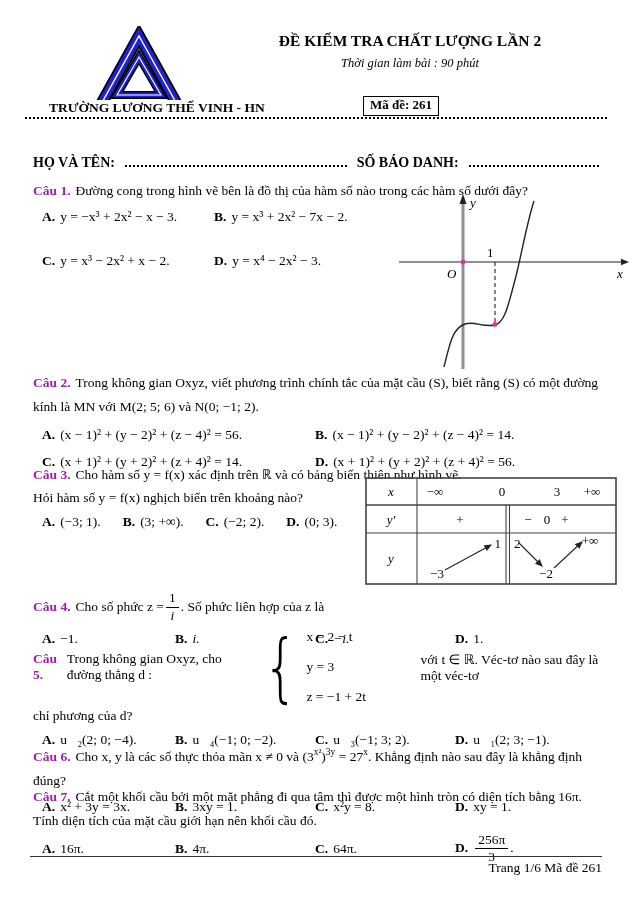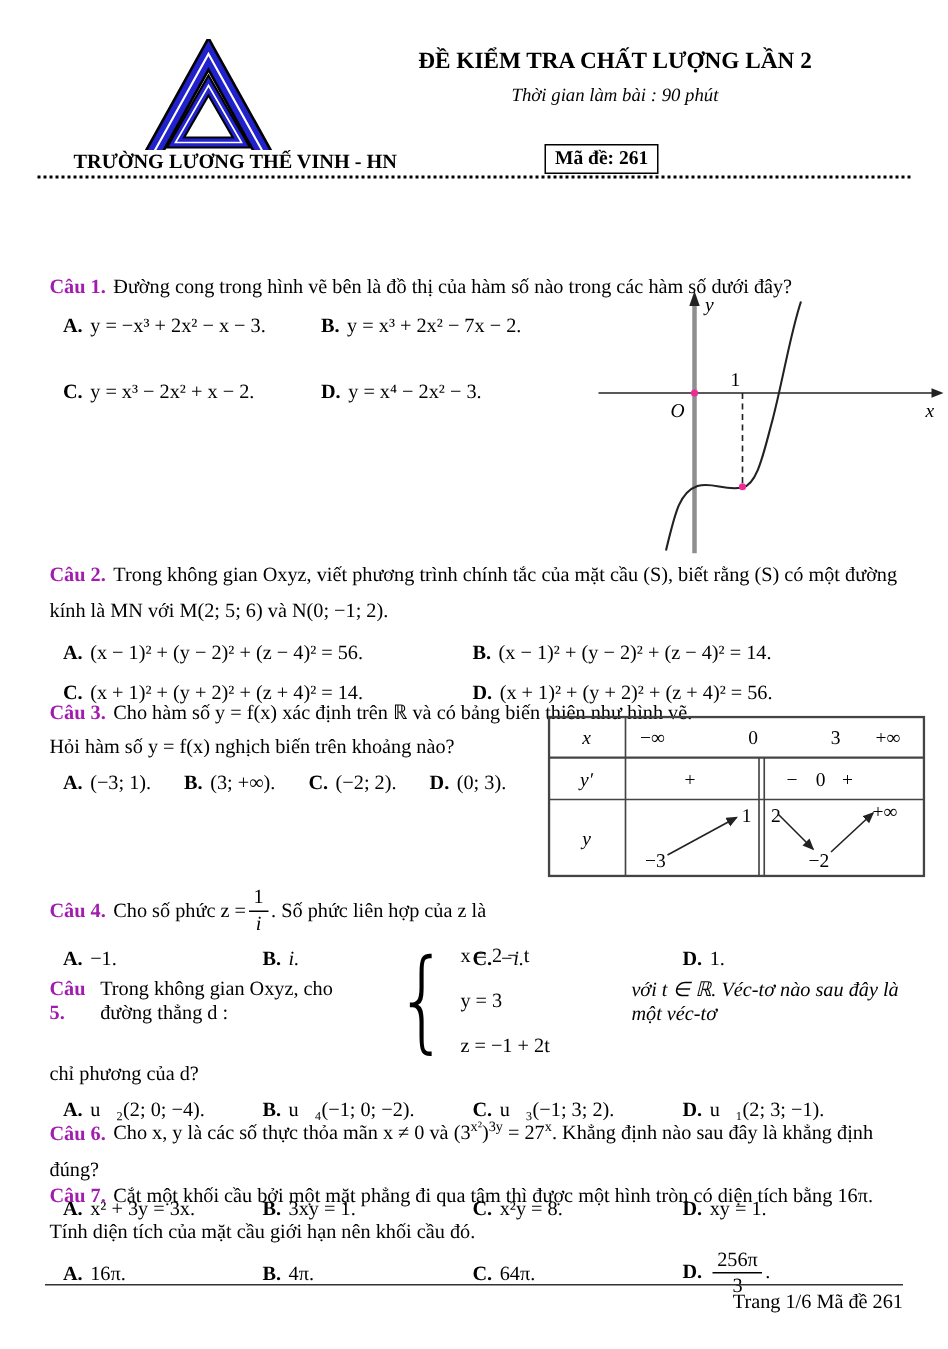"HỌ VÀ TÊN:" div.name-row { html: none -> <div> <span>HỌ VÀ TÊN:</span> <span></span> <span>SỐ BÁO DANH:</span> <span></span> </div> }
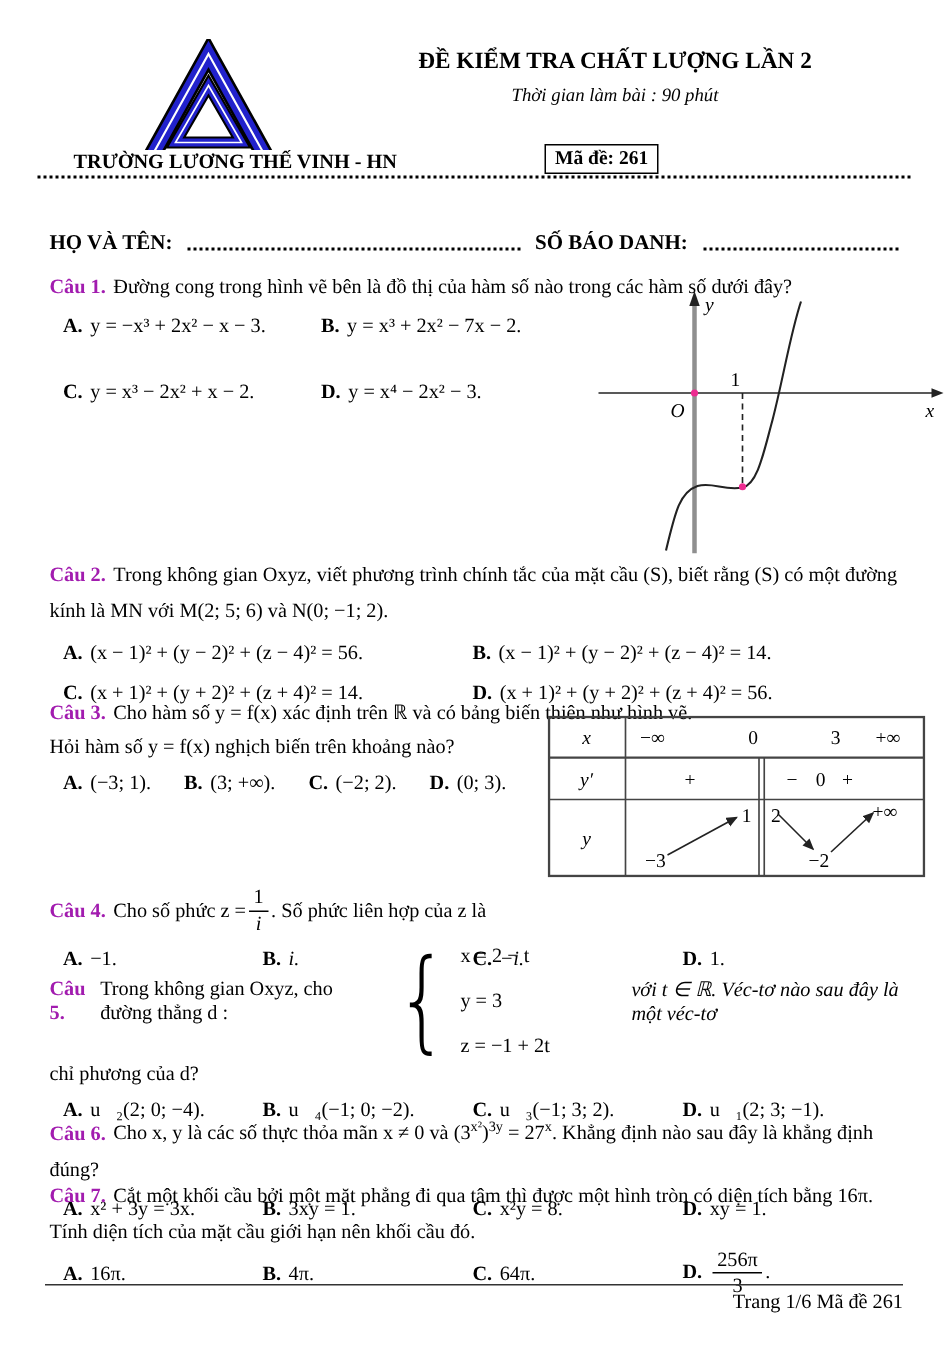"với t ∈ ℝ. Véc-tơ" .q5after { font-style: italic -> none }
